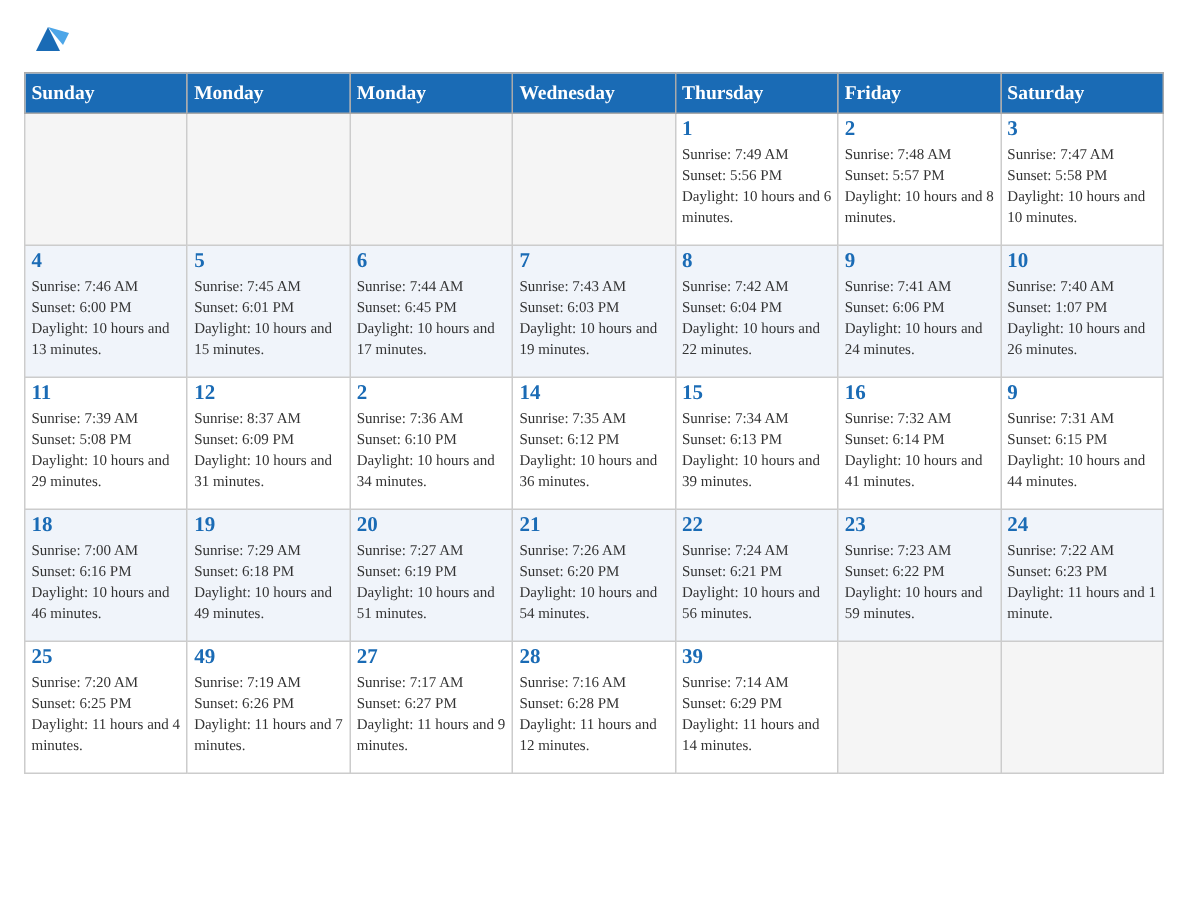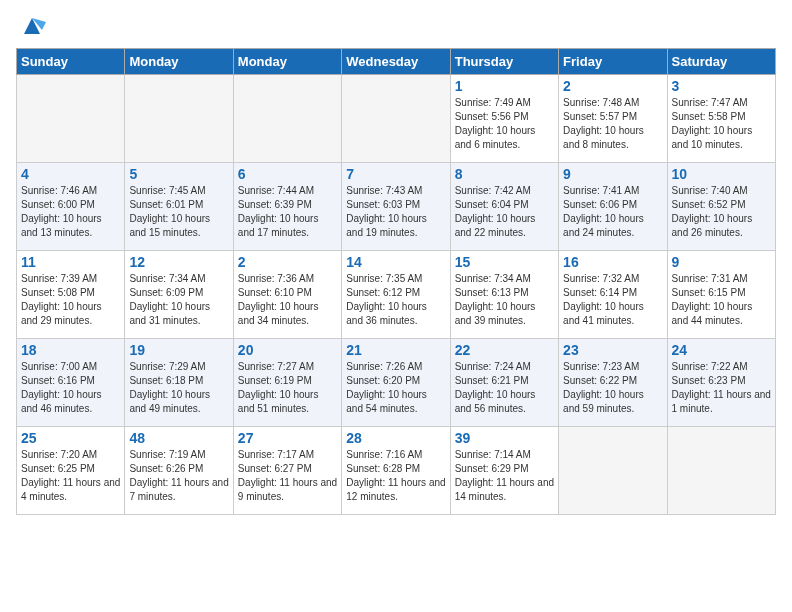"Sunday" .container { font-family: none -> Liberation Serif, serif }
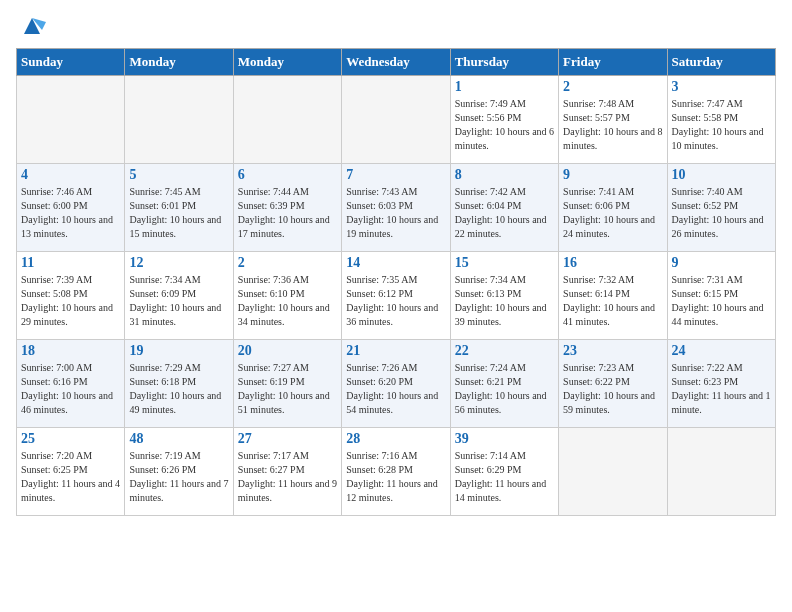"Sunrise: 7:44 AM Sunset: 6:39" div.day-info { text: 6:39 -> 6:45 }
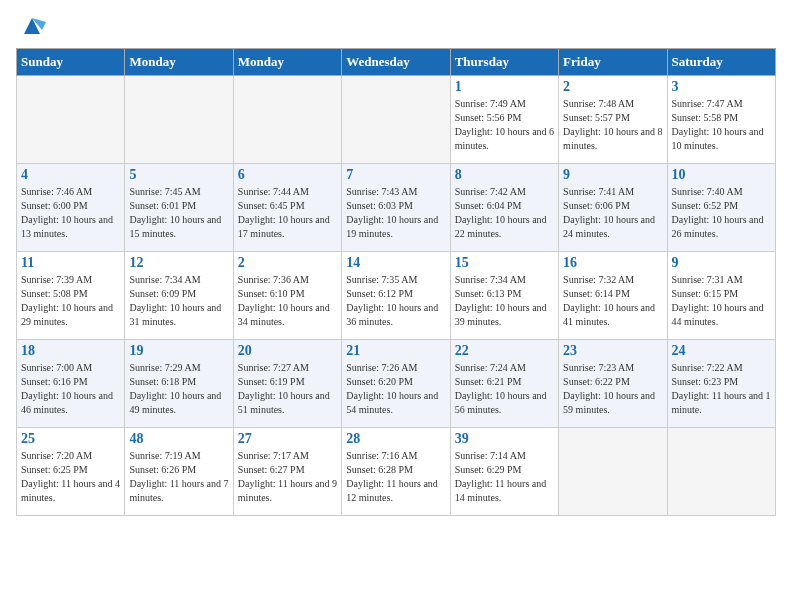"Sunrise: 7:40 AM Sunset: 6:52" div.day-info { text: 6:52 -> 1:07 }
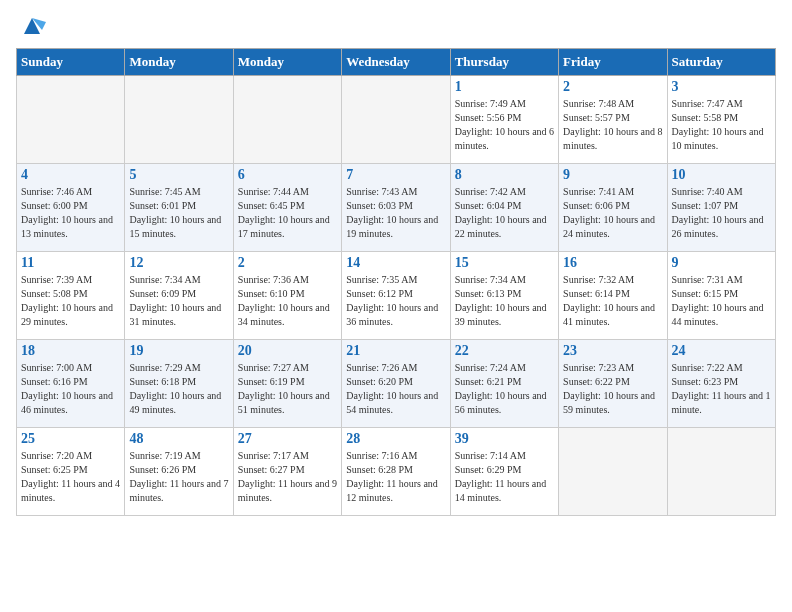"Sunrise: 7:34 AM Sunset: 6:09" div.day-info { text: 7:34 -> 8:37 }
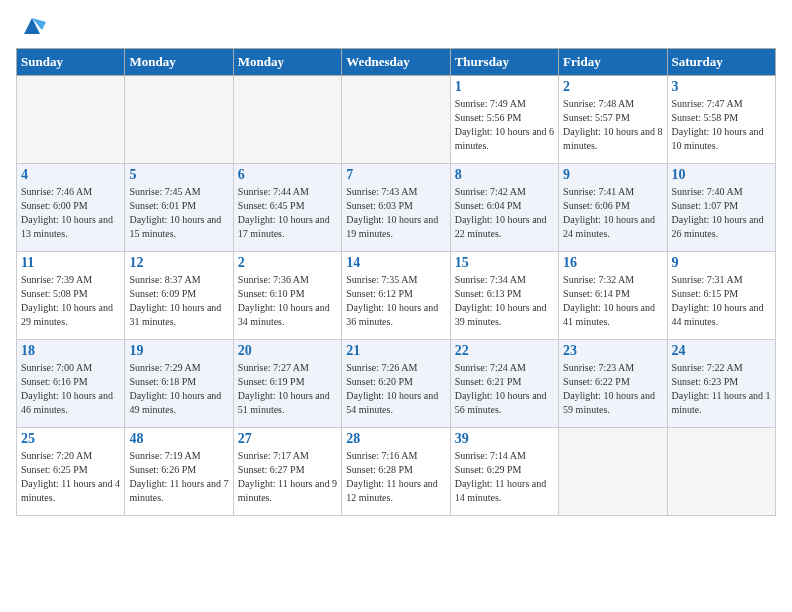"48" span.day-number { text: 48 -> 49 }
